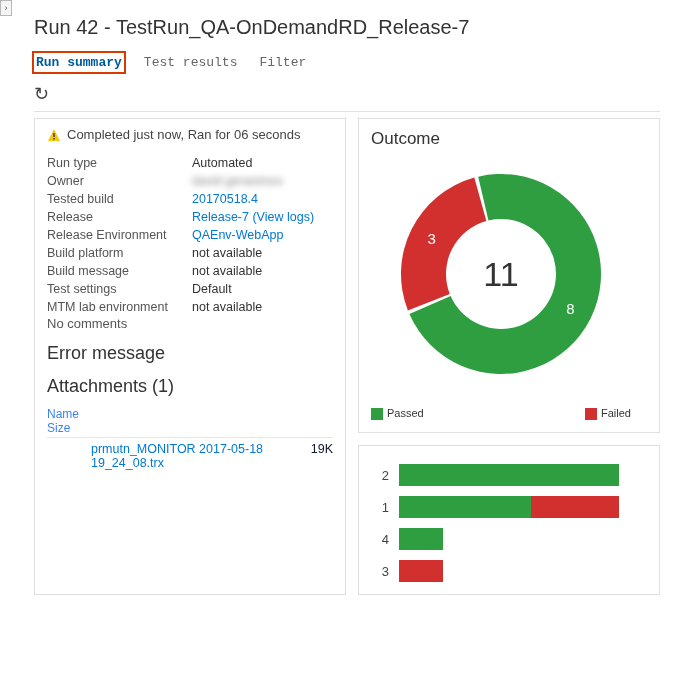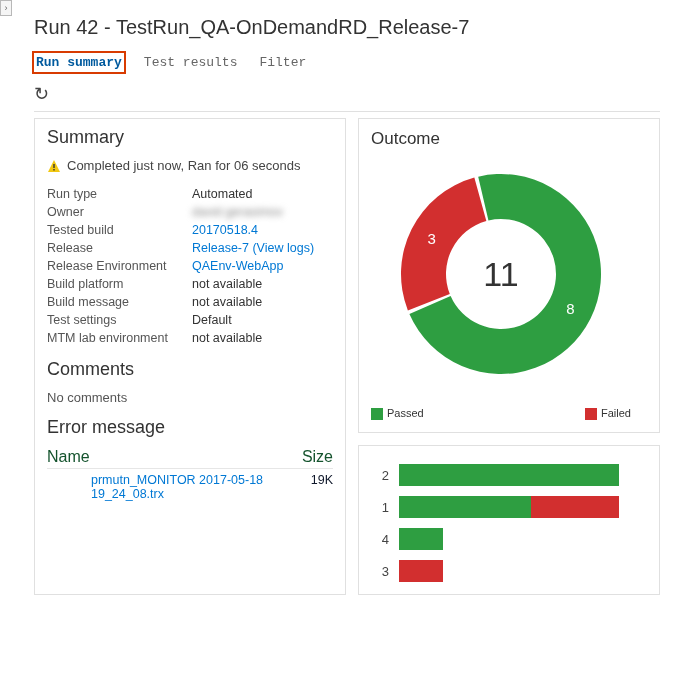"Summary" div.section-heading { html: <div>Summary</div> -> none }
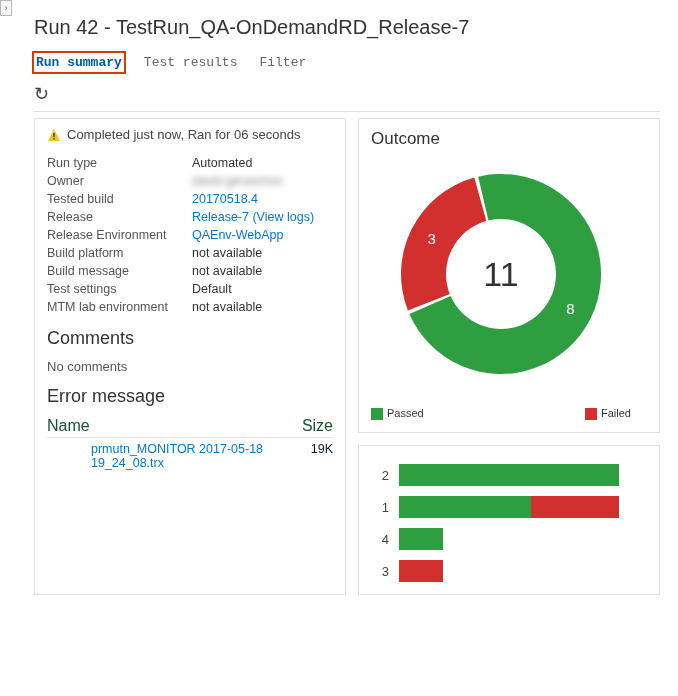"Comments" div.section-heading { html: <div>Comments</div> -> none }
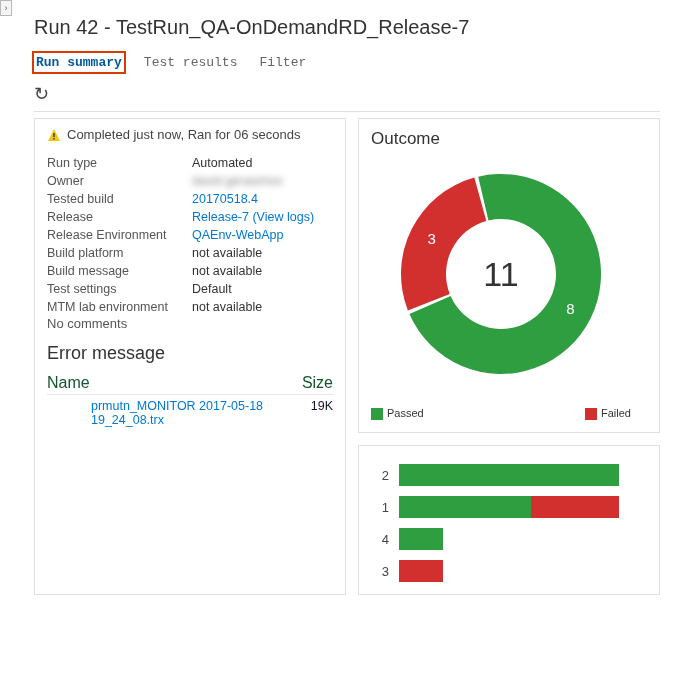"Attachments (1)" div.section-heading { html: none -> <div>Attachments (1)</div> }
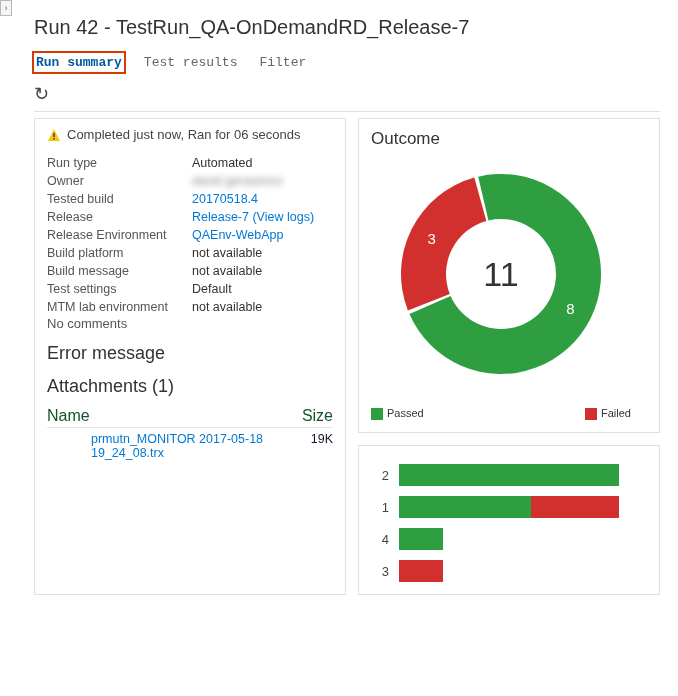"Name" .att-head { color: #14532d -> #3b82f6; flex-direction: none -> column; font-size: 16px -> 12px }
